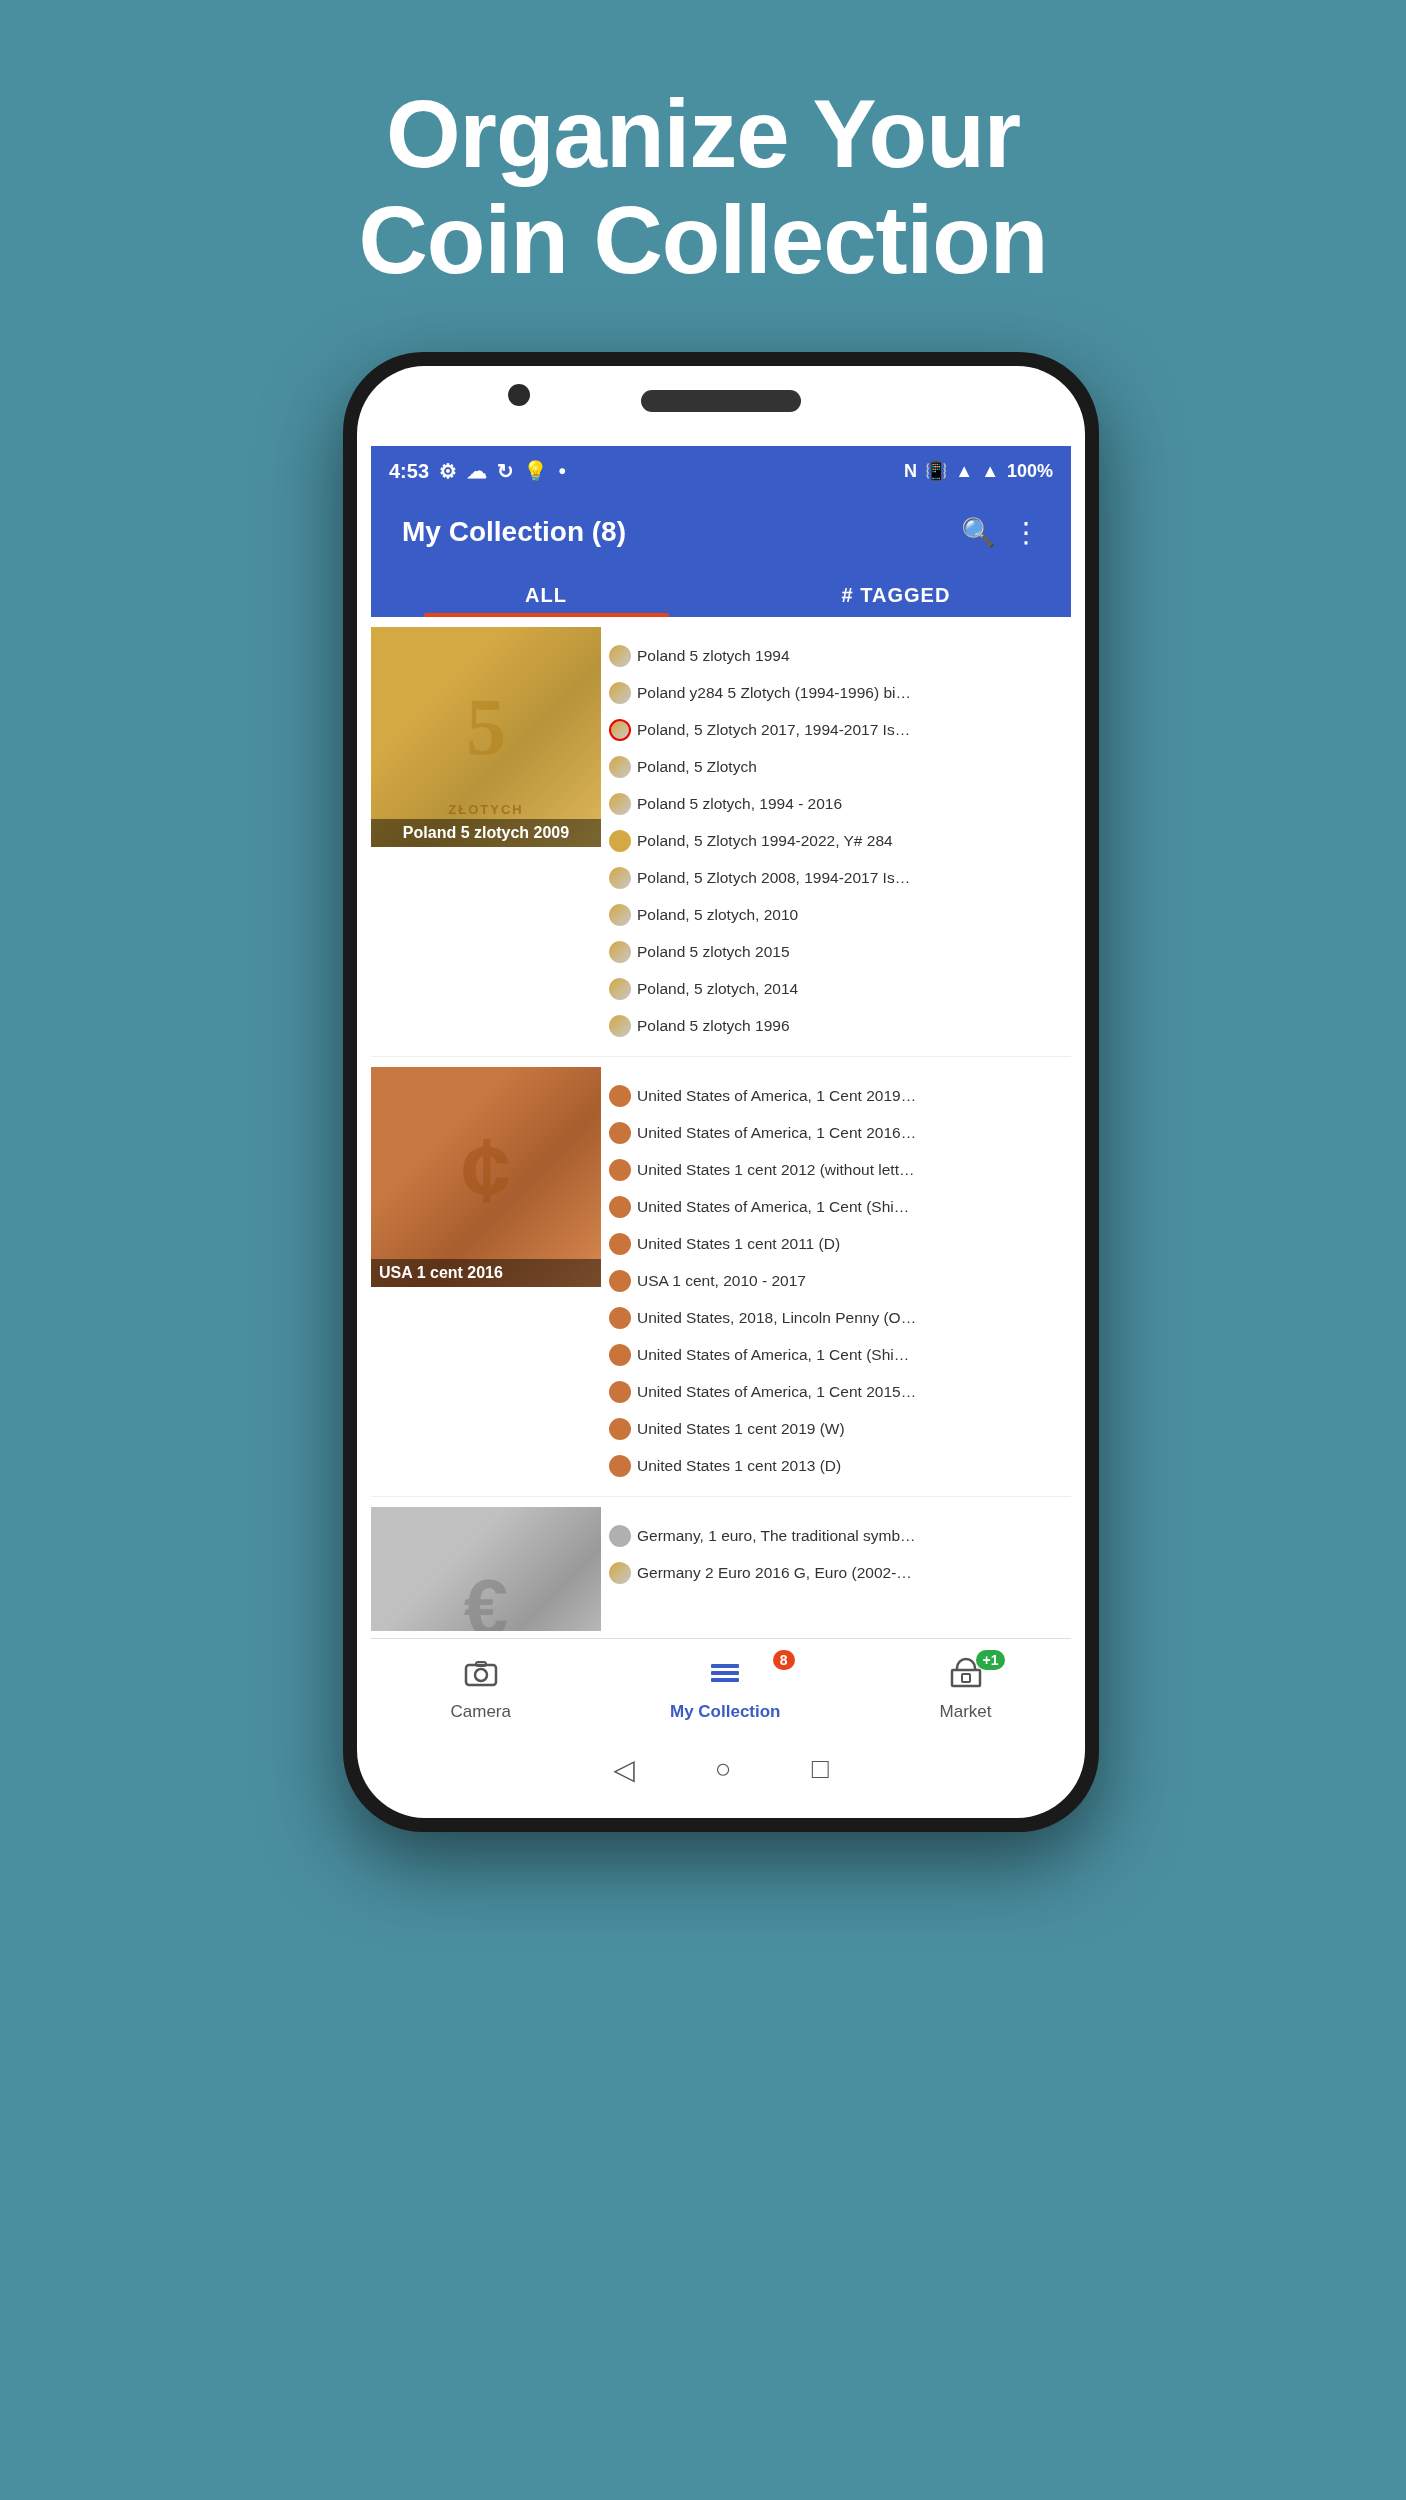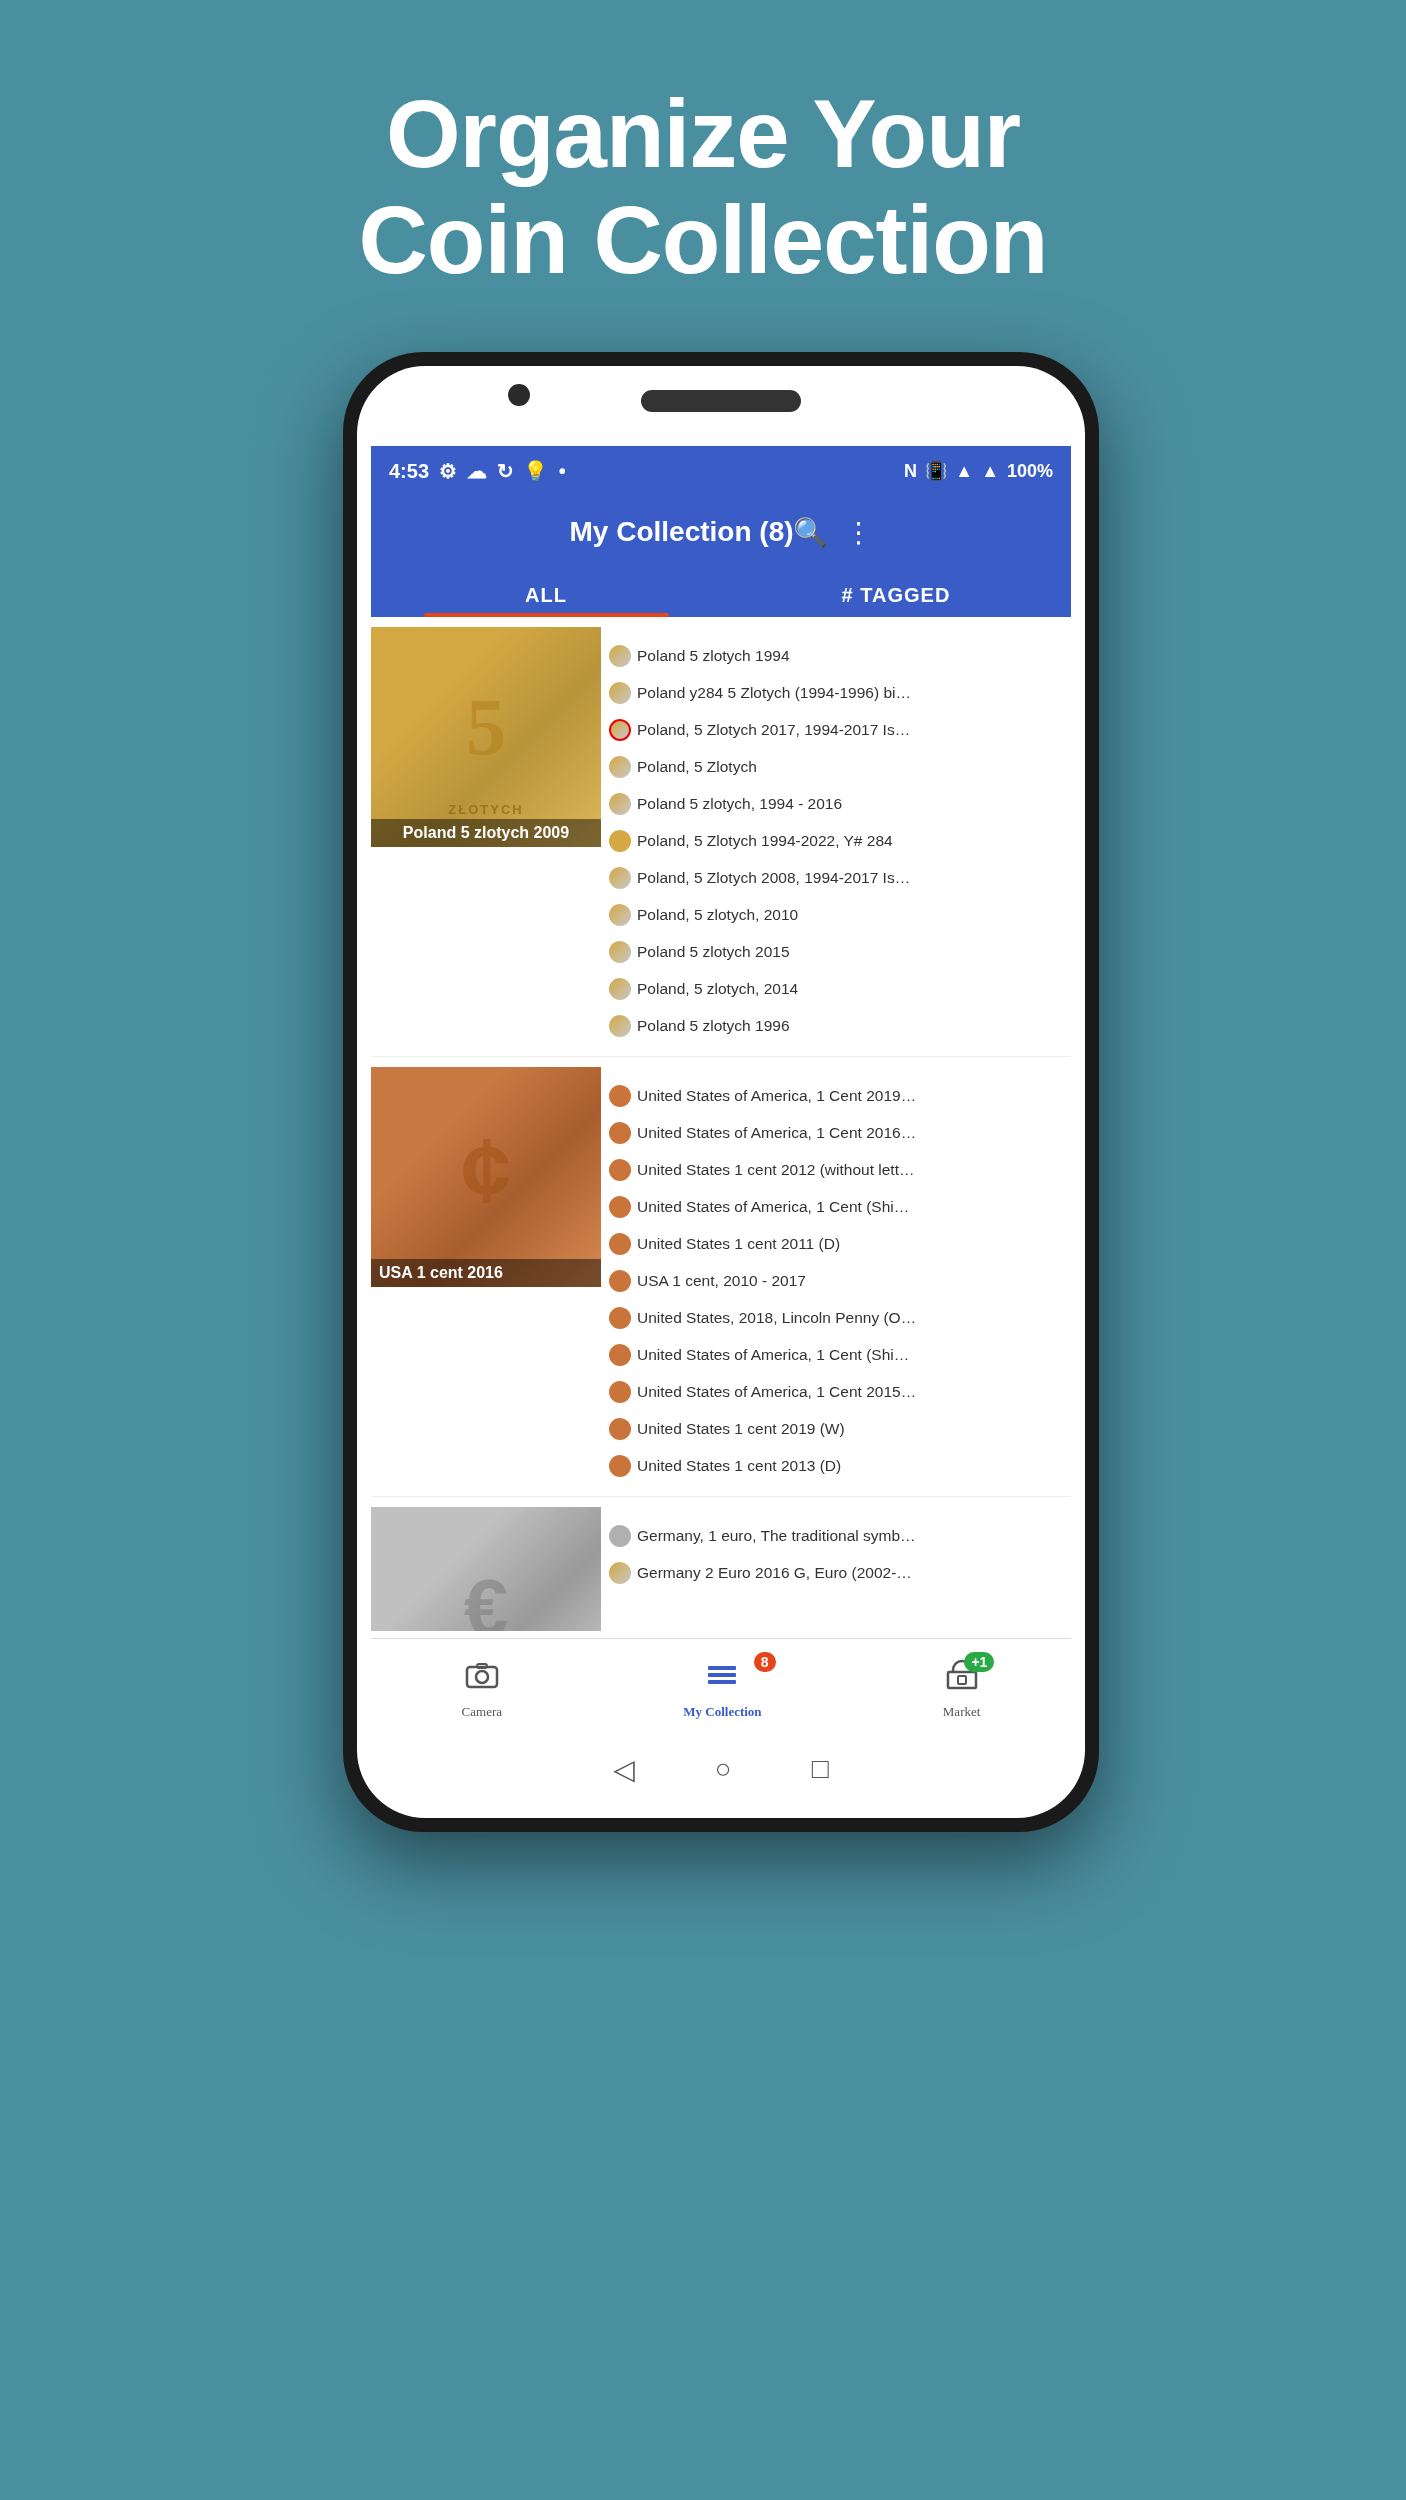"My Collection (8)" .app-bar { justify-content: center -> space-between }
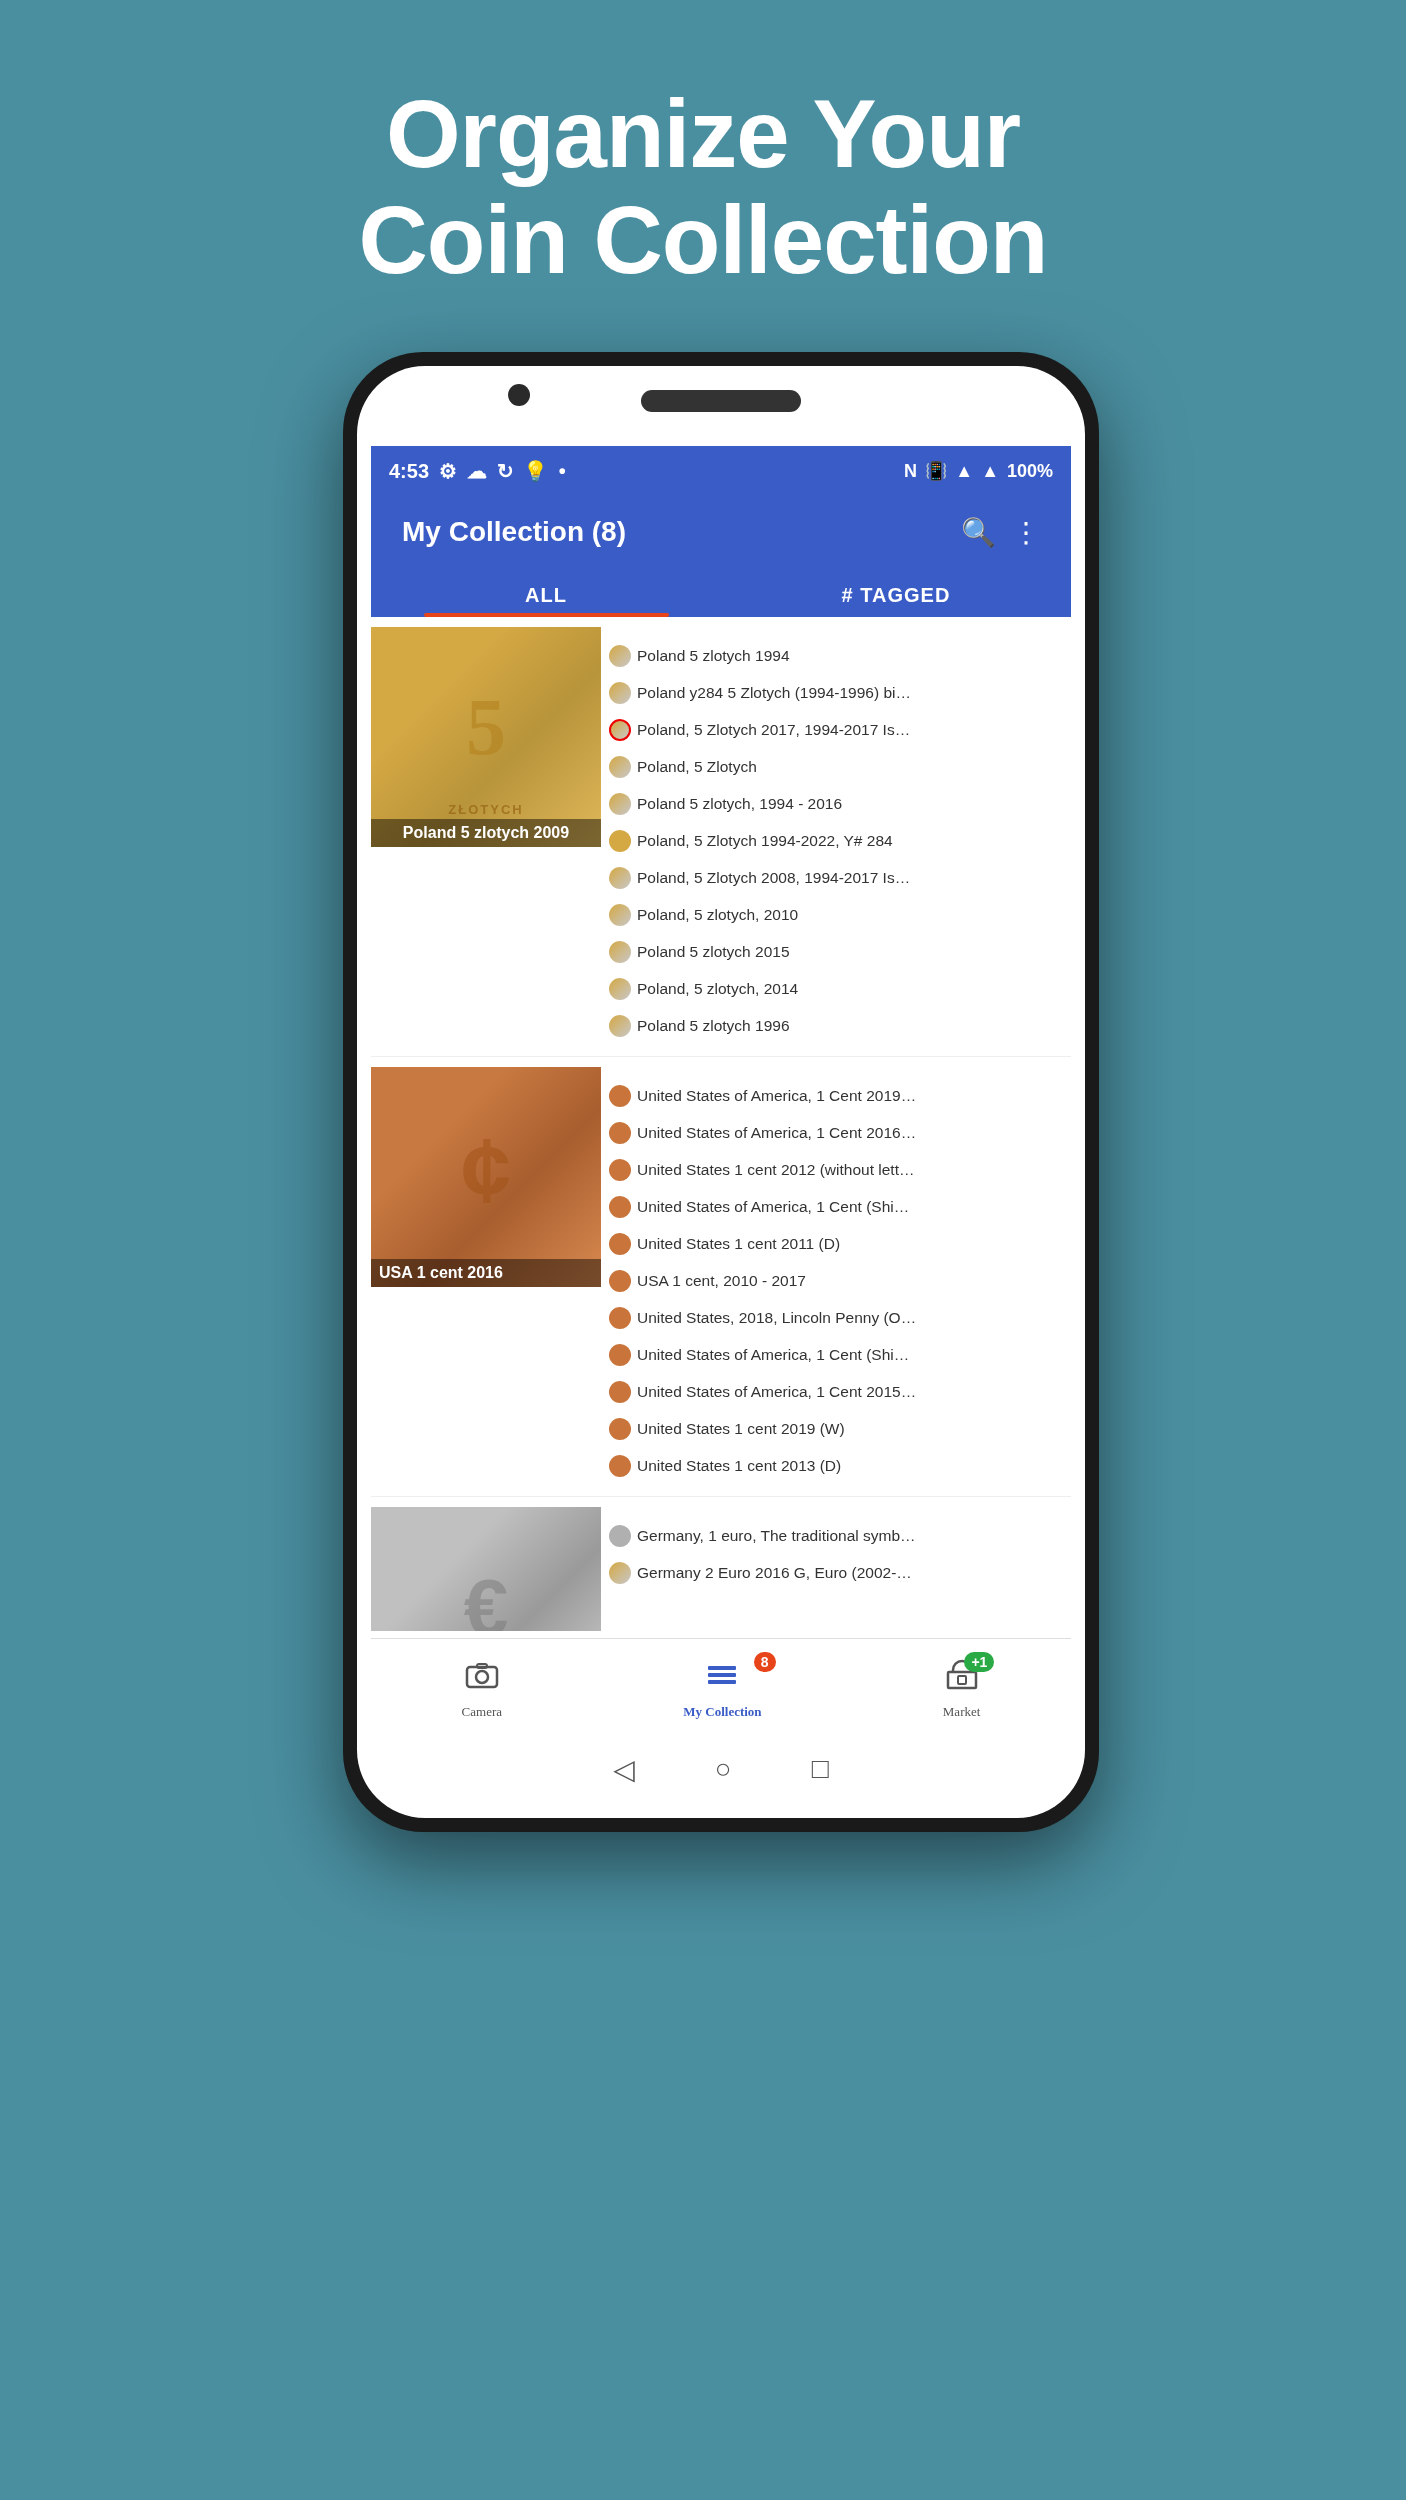"Camera" .bottom-nav-label { font-family: Liberation Serif, serif -> none; font-size: 13px -> 17px }
